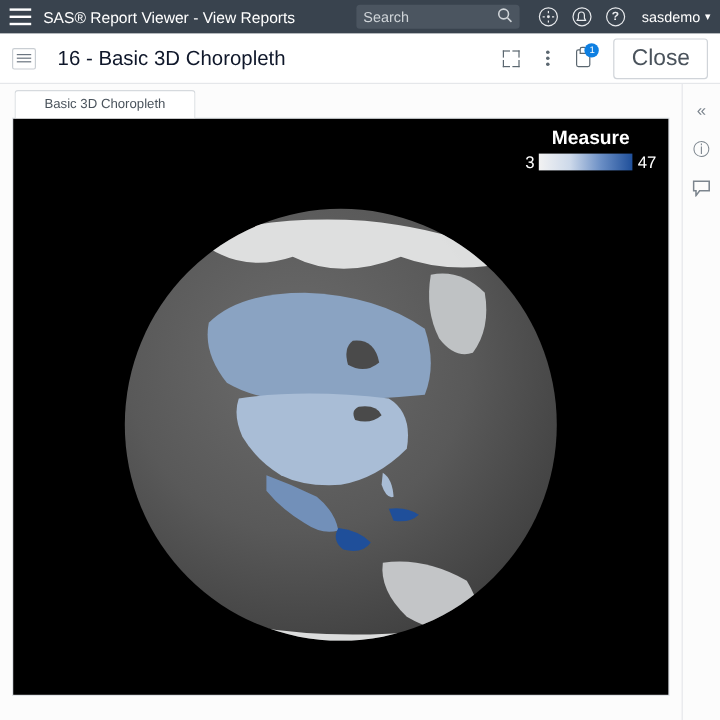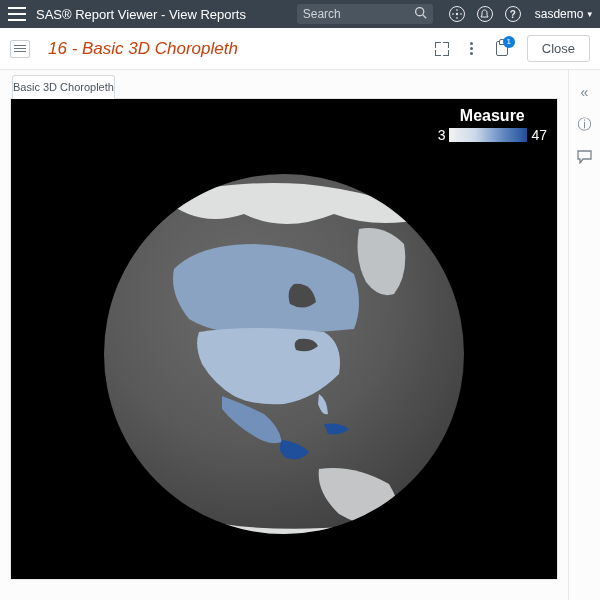"16 - Basic 3D Choropleth" .toolbar .rtitle { color: #c2410c -> #0f172a; font-style: italic -> none }
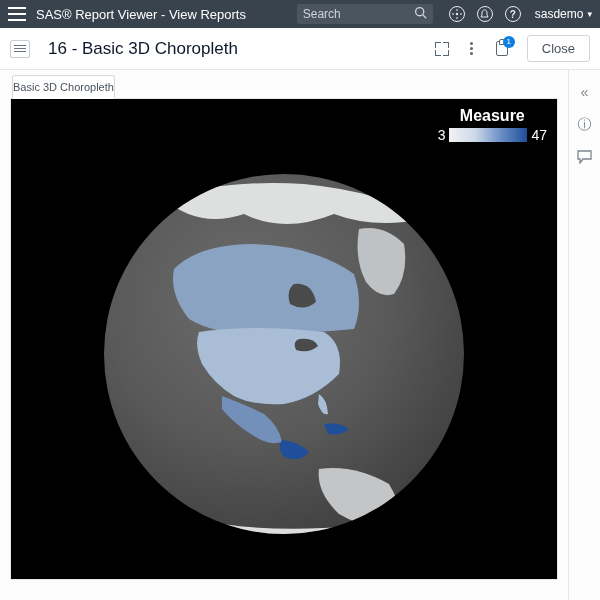"Close" .closebtn { font-size: 13px -> 19px }
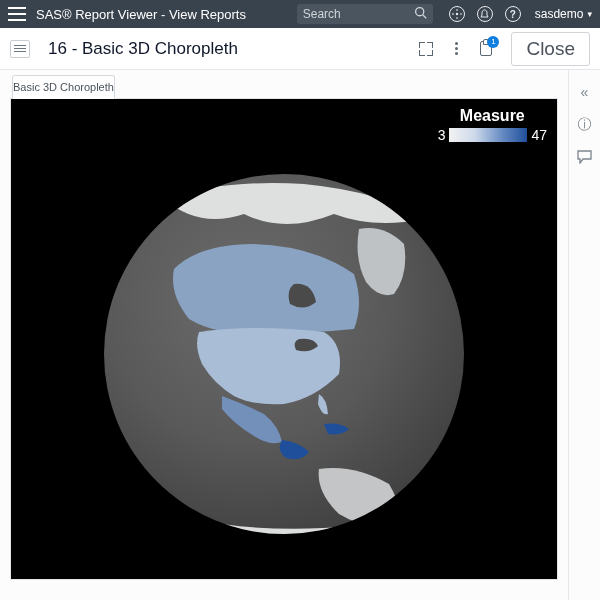"Basic 3D Choropleth" .tab { padding: 5px 0 -> 5px 24px }
